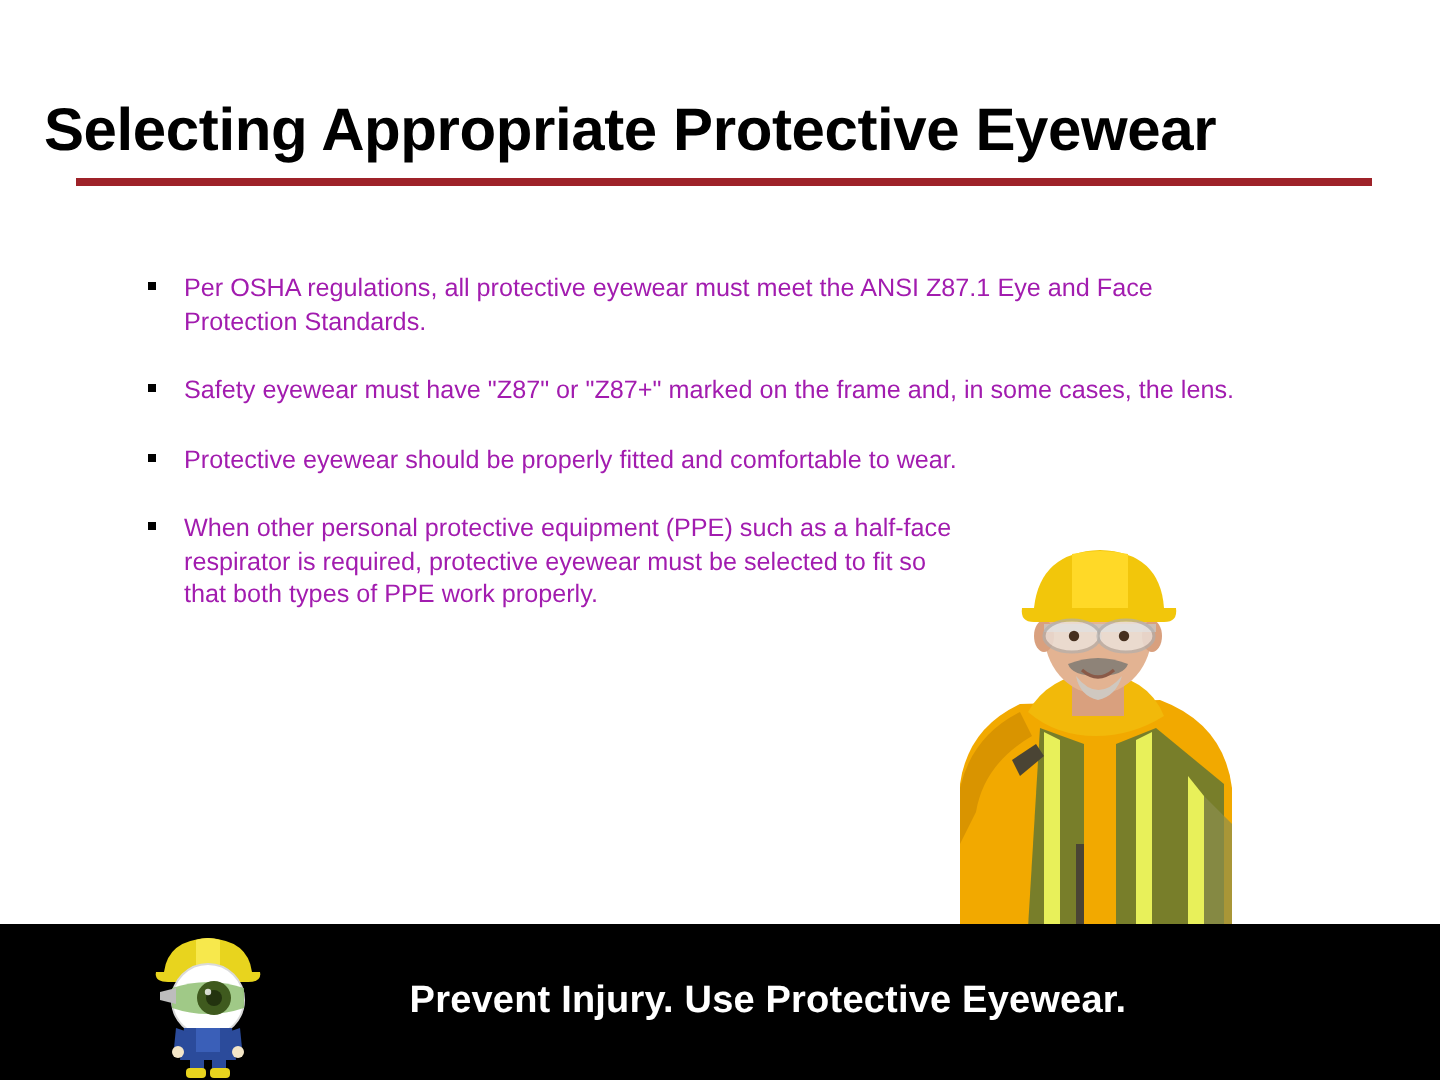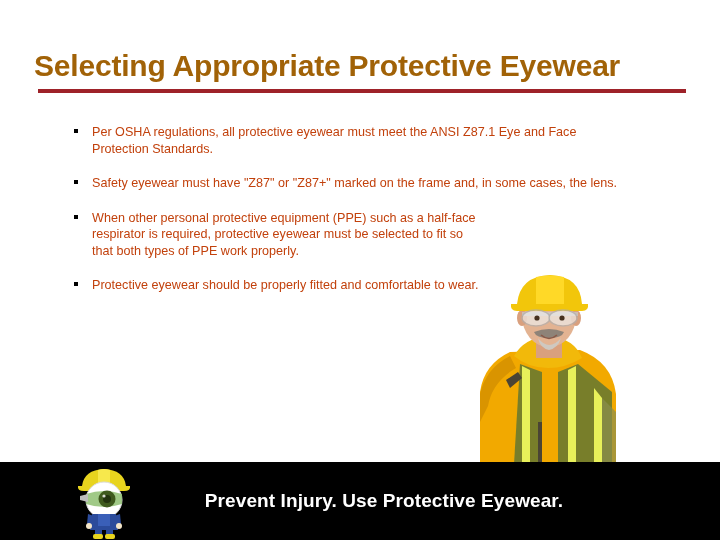"Selecting Appropriate Protective Eyewear" #slide-title { color: #a16207 -> #000000; left: 34px -> 22px }
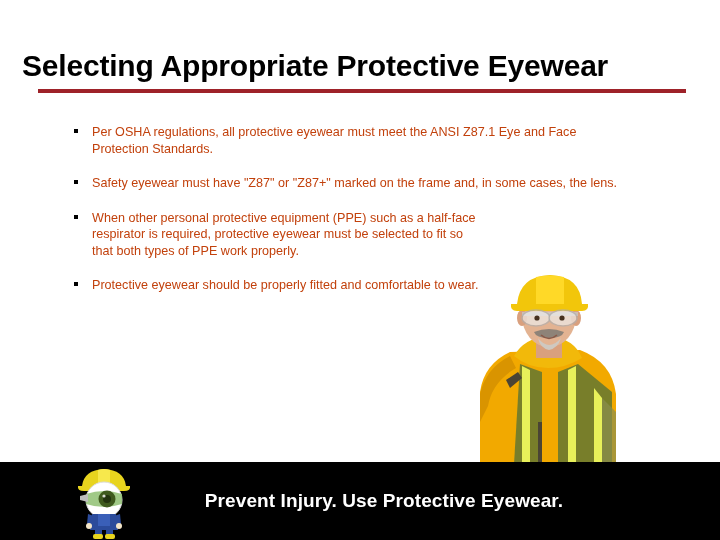"Per OSHA regulations, all protective" .bullet-item { color: #c2410c -> #a21caf; margin-top: none -> 12px }
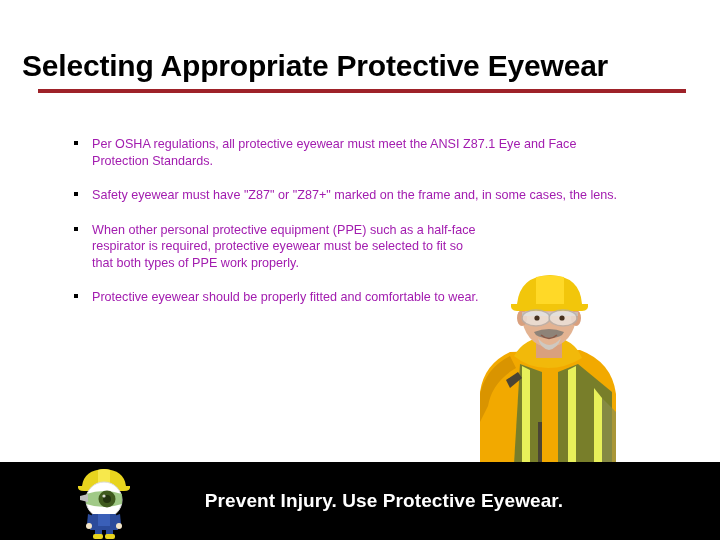"When other personal protective equipment" li.bullet-item { order: before "Protective eyewear should be properly" -> after "Protective eyewear should be properly" }
